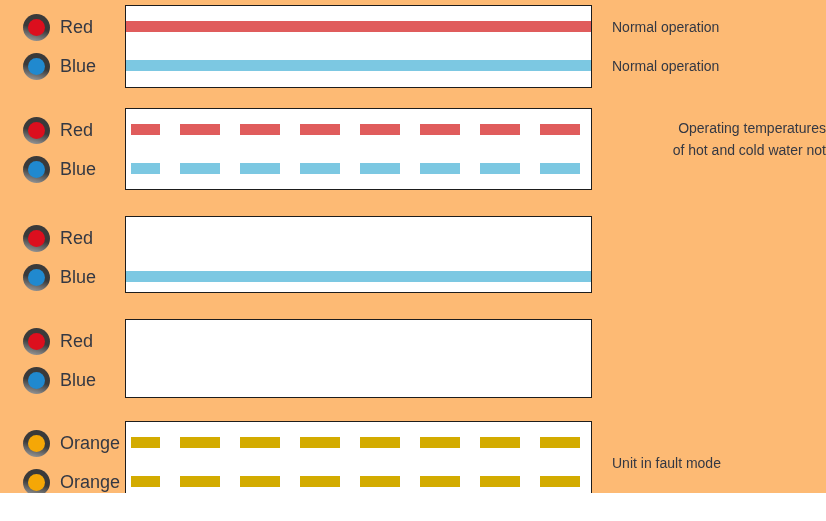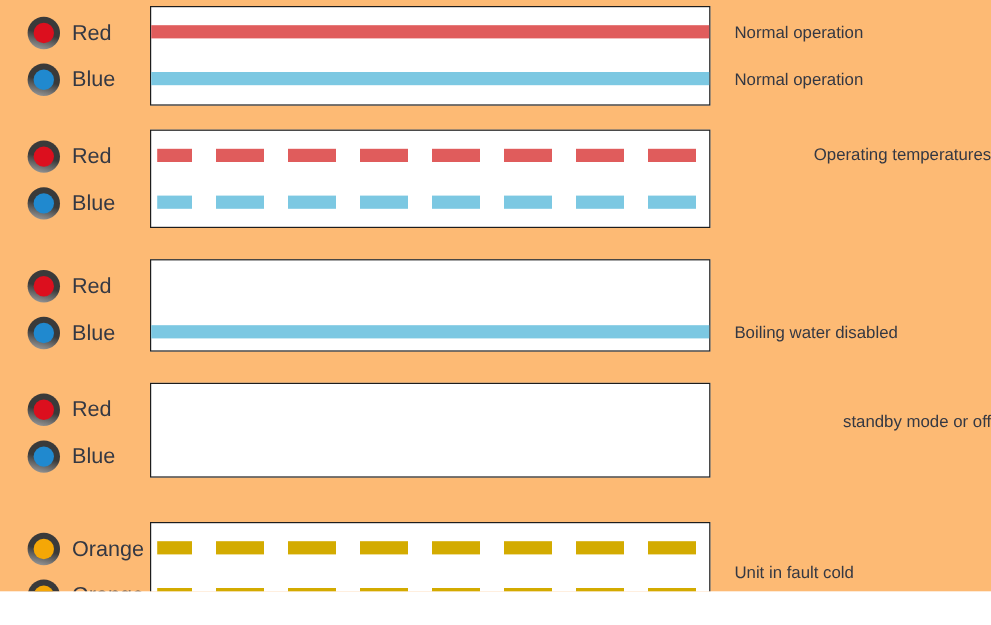"of hot and cold water" div { html: none -> <div>of hot and cold water not</div> }
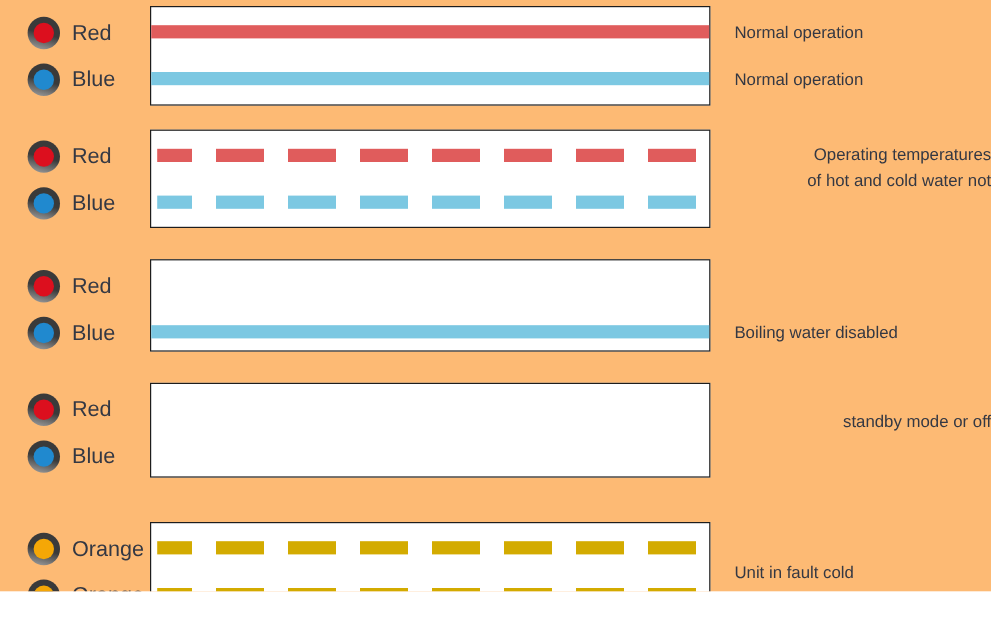"Boiling water disabled" div.desc { html: <div>Boiling water disabled</div> -> none }
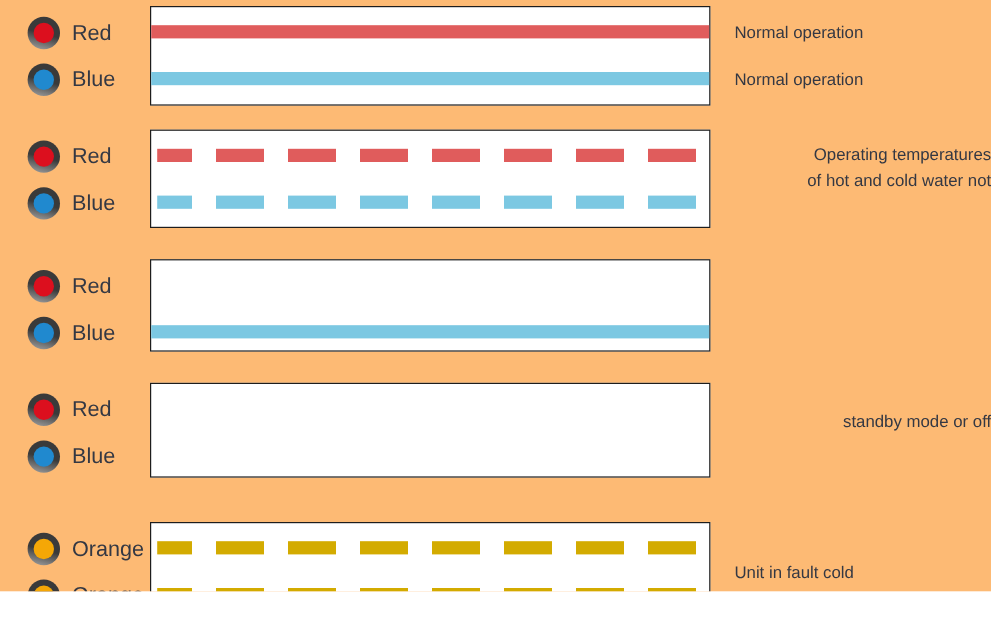"standby mode or off" div { html: <div>standby mode or off</div> -> none }
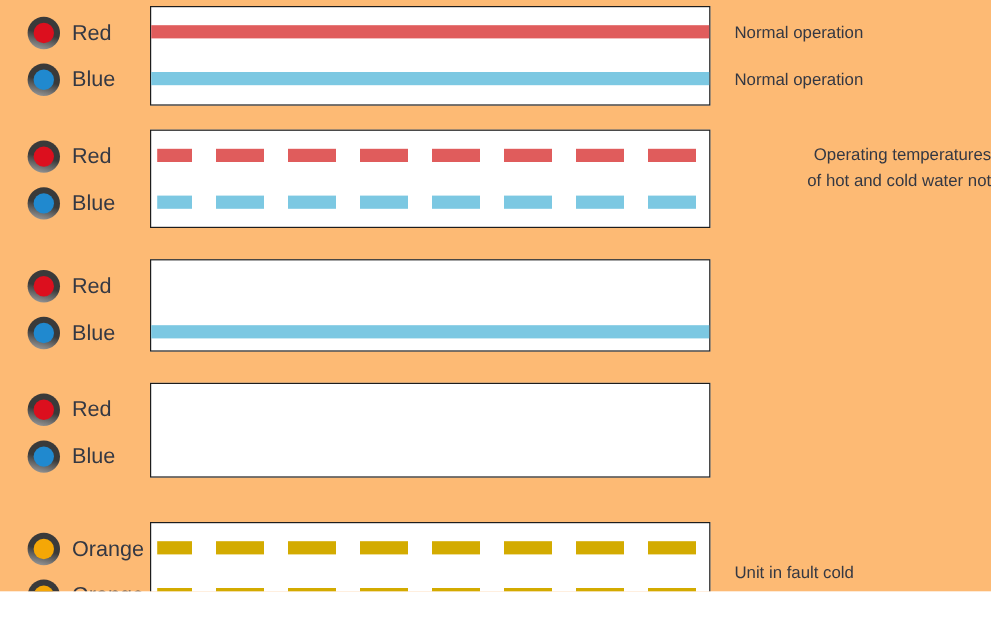"Orange" .row5 { top: 435px -> 421px }
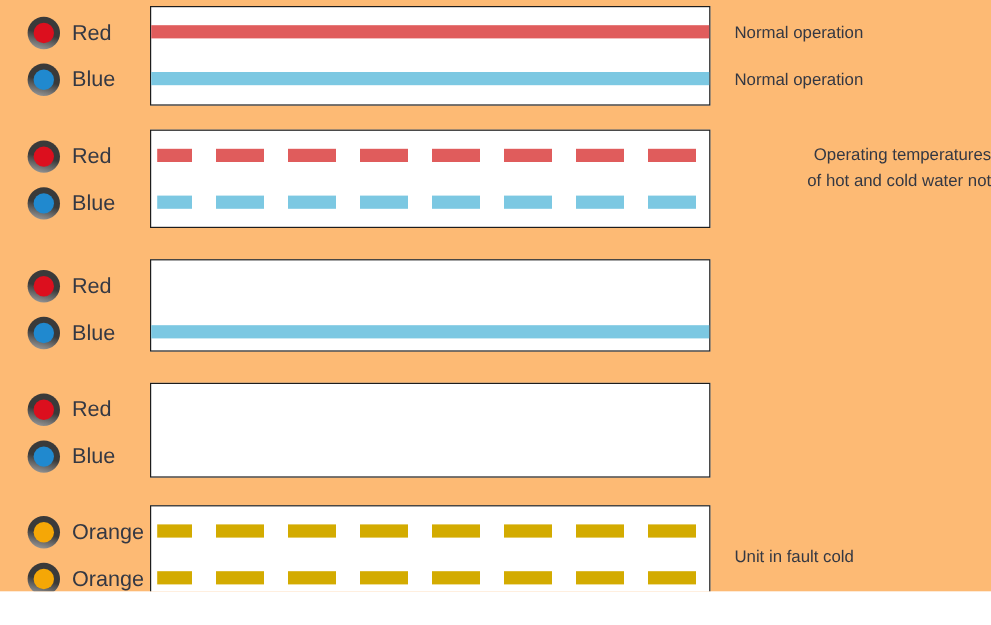"Unit in fault cold" div.desc { text: cold -> mode }
